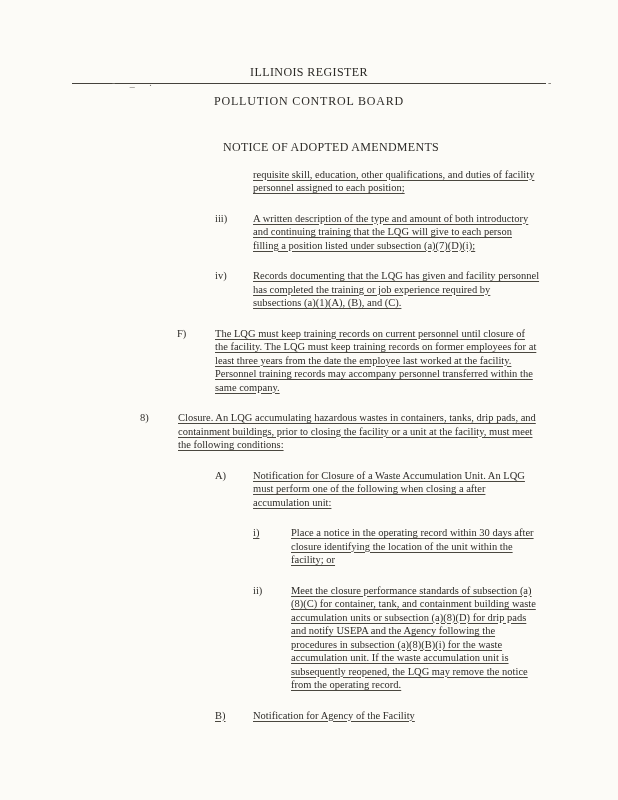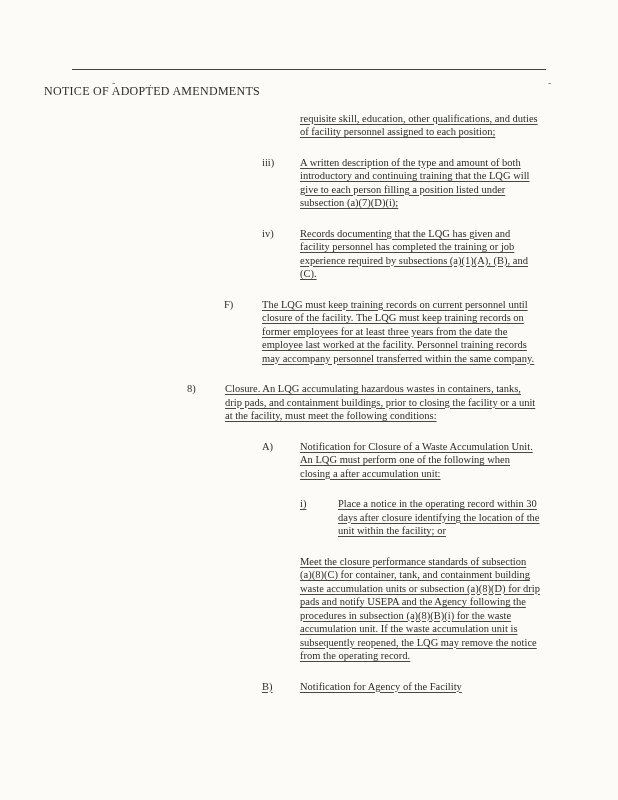"ILLINOIS REGISTER" div.h-register { html: none -> <div>ILLINOIS REGISTER</div> }
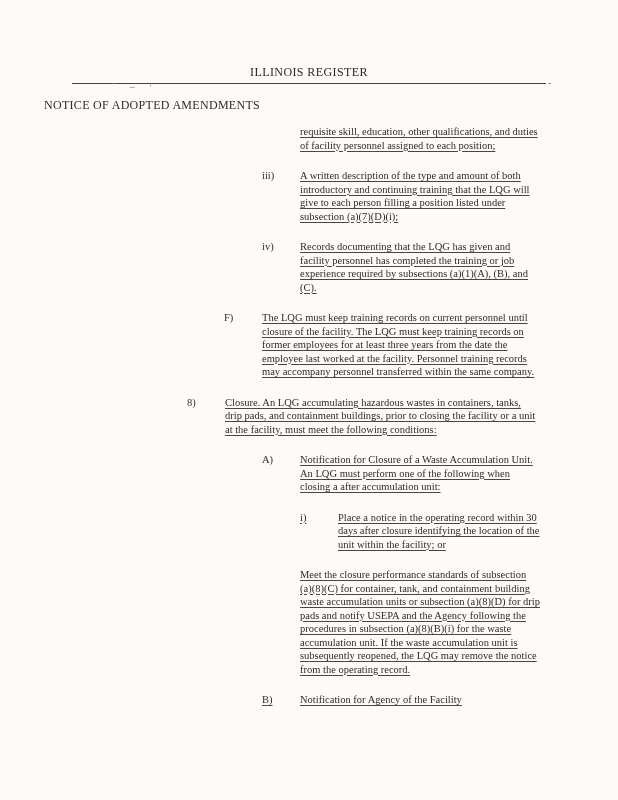"POLLUTION CONTROL BOARD" div.h-board { html: none -> <div>POLLUTION CONTROL BOARD</div> }
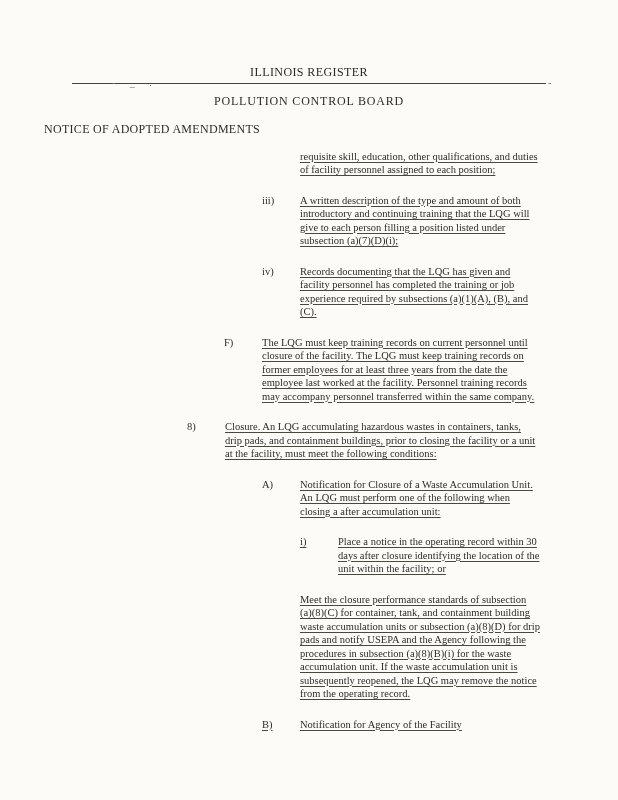"NOTICE OF ADOPTED AMENDMENTS" .h-notice { margin-top: 15px -> 33px; text-align: left -> center }
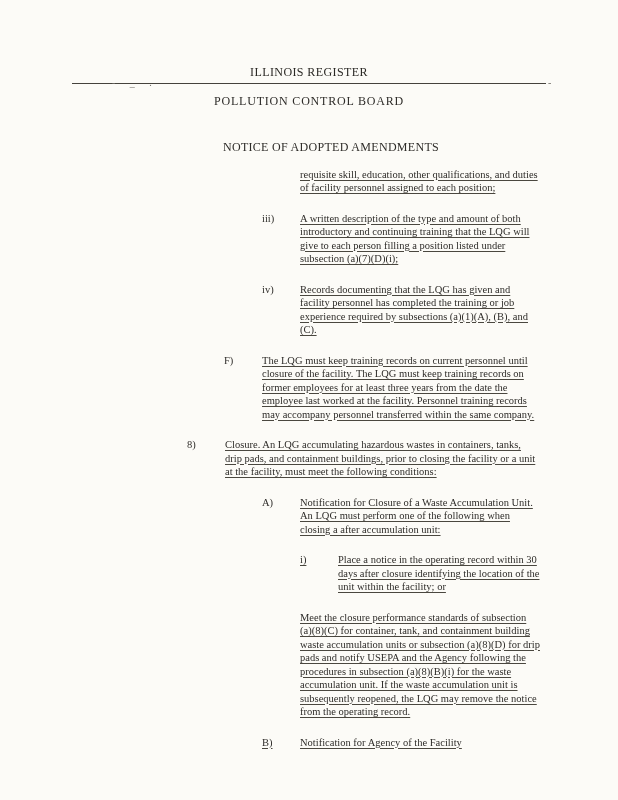"requisite skill, education, other" .body-block { margin-left: 47px -> none }
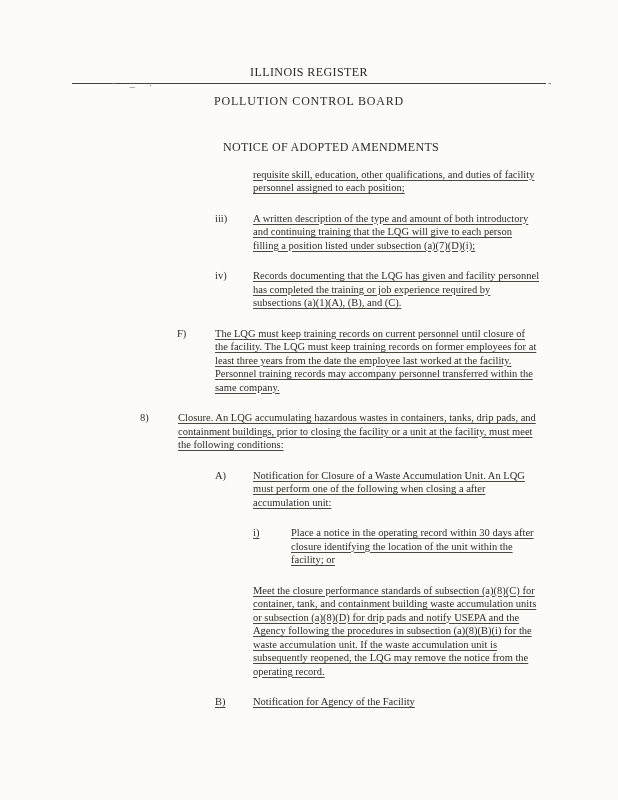"ii)" span.label { html: none -> <span>ii)</span> }
